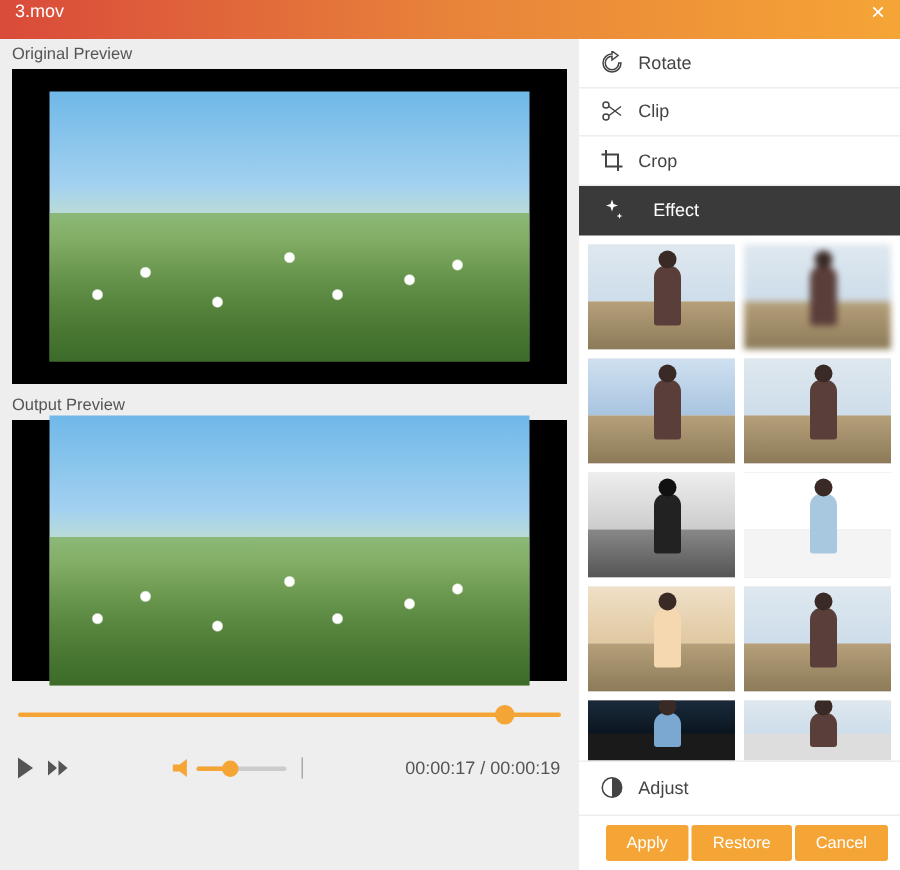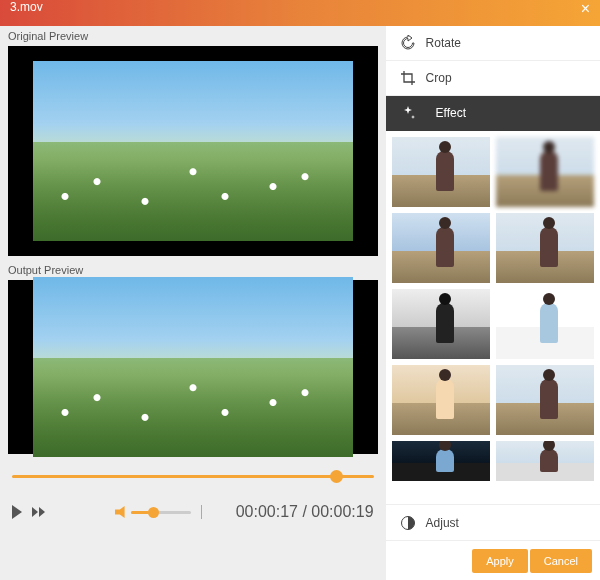"Clip" div.tool-item { html: none -> <div> <span> <svg> <circle></circle> <circle></circle> <path></path> </svg> </span> <span>Clip</span> </div> }
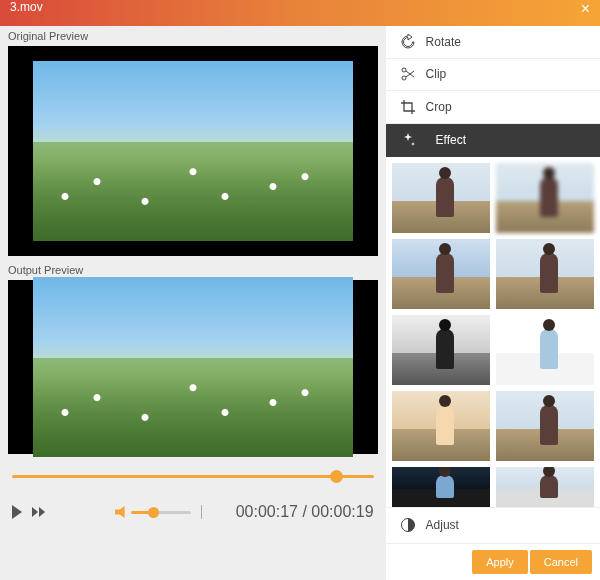"00:00:17 / 00:00:19" .timecode { font-size: 16px -> 12px }
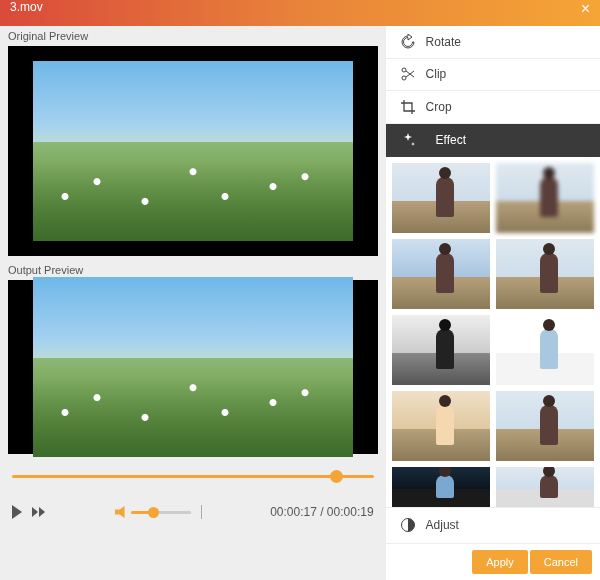"Restore" button.btn { html: none -> <button>Restore</button> }
